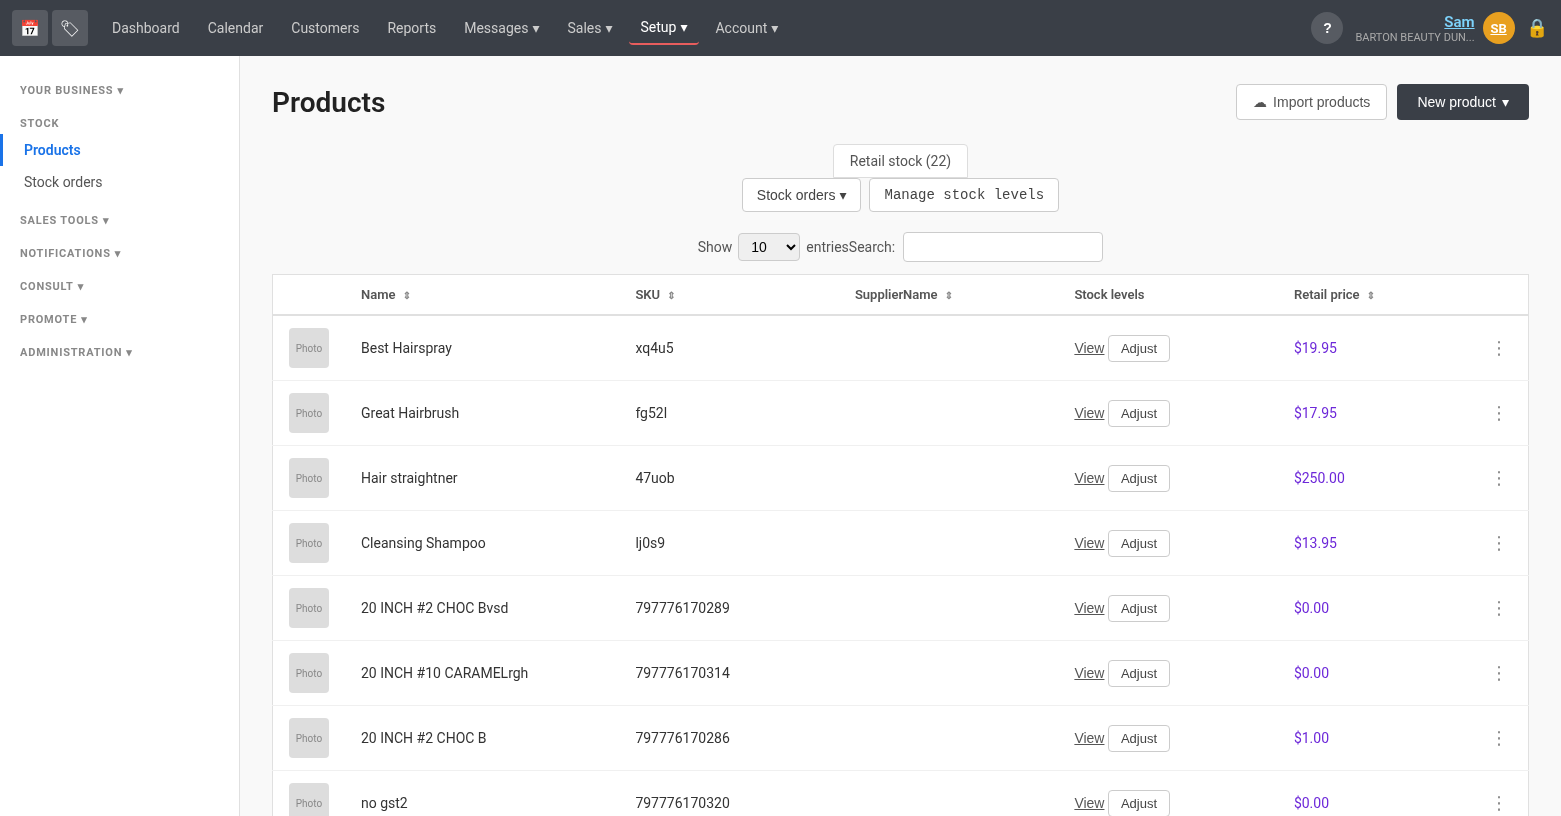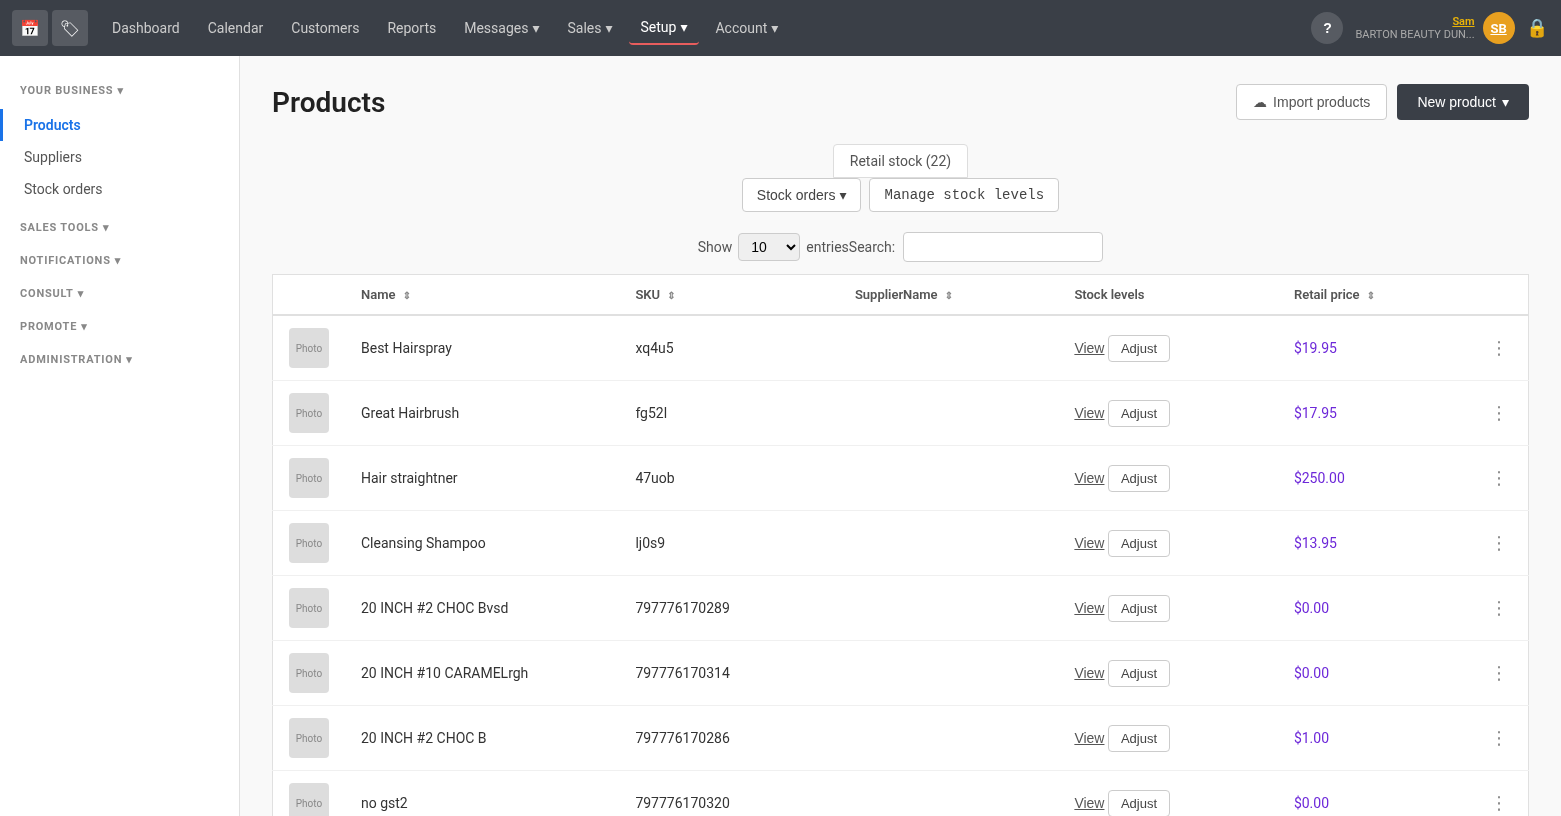"Sam" div { color: #eab308 -> #7dd3fc; font-size: 11px -> 15px }
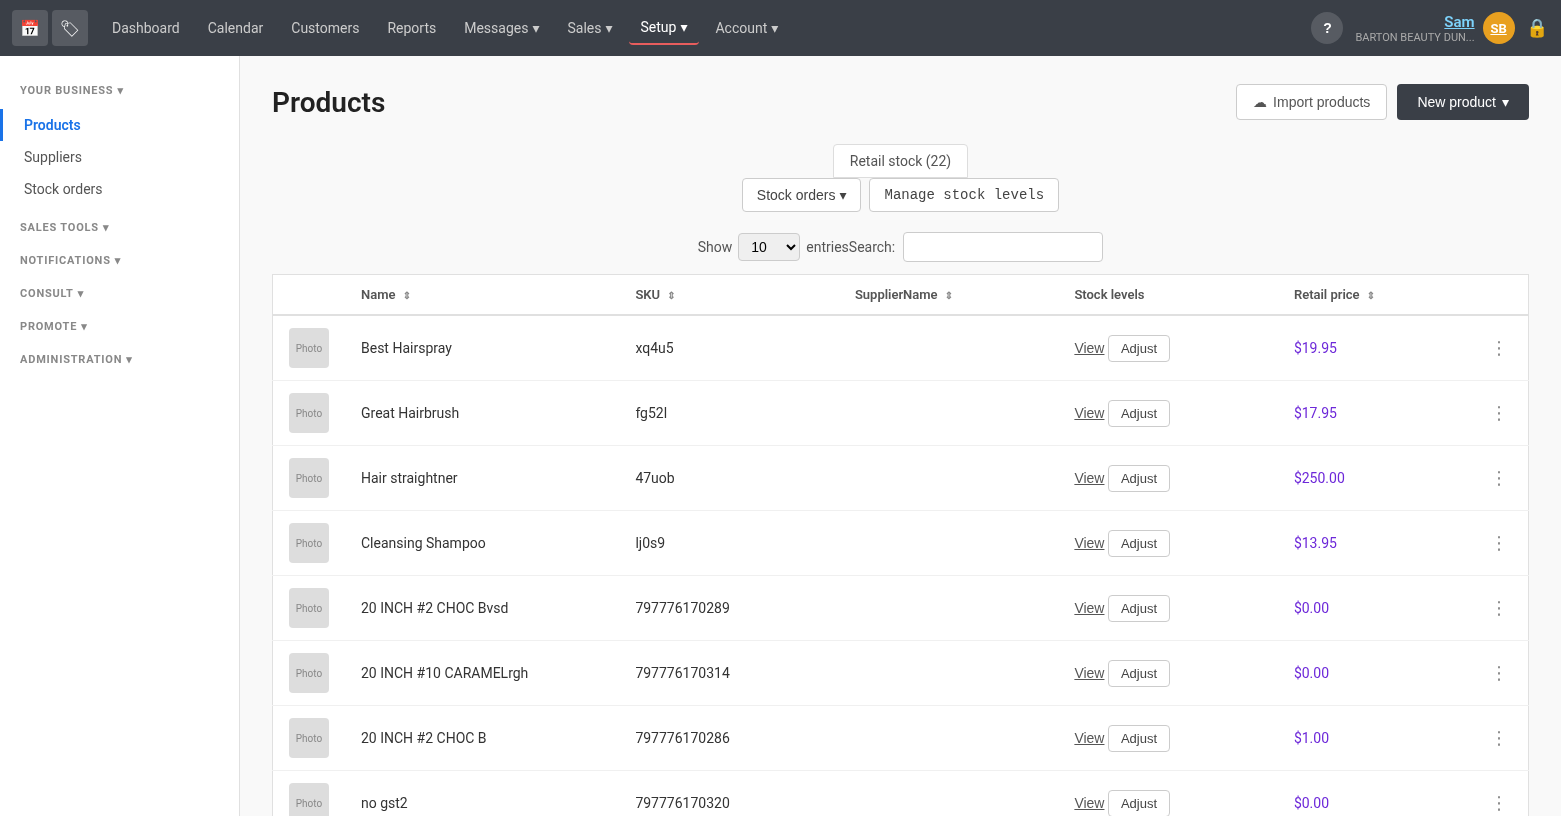"STOCK" div.sidebar-section { html: none -> <div> <span>STOCK</span> </div> }
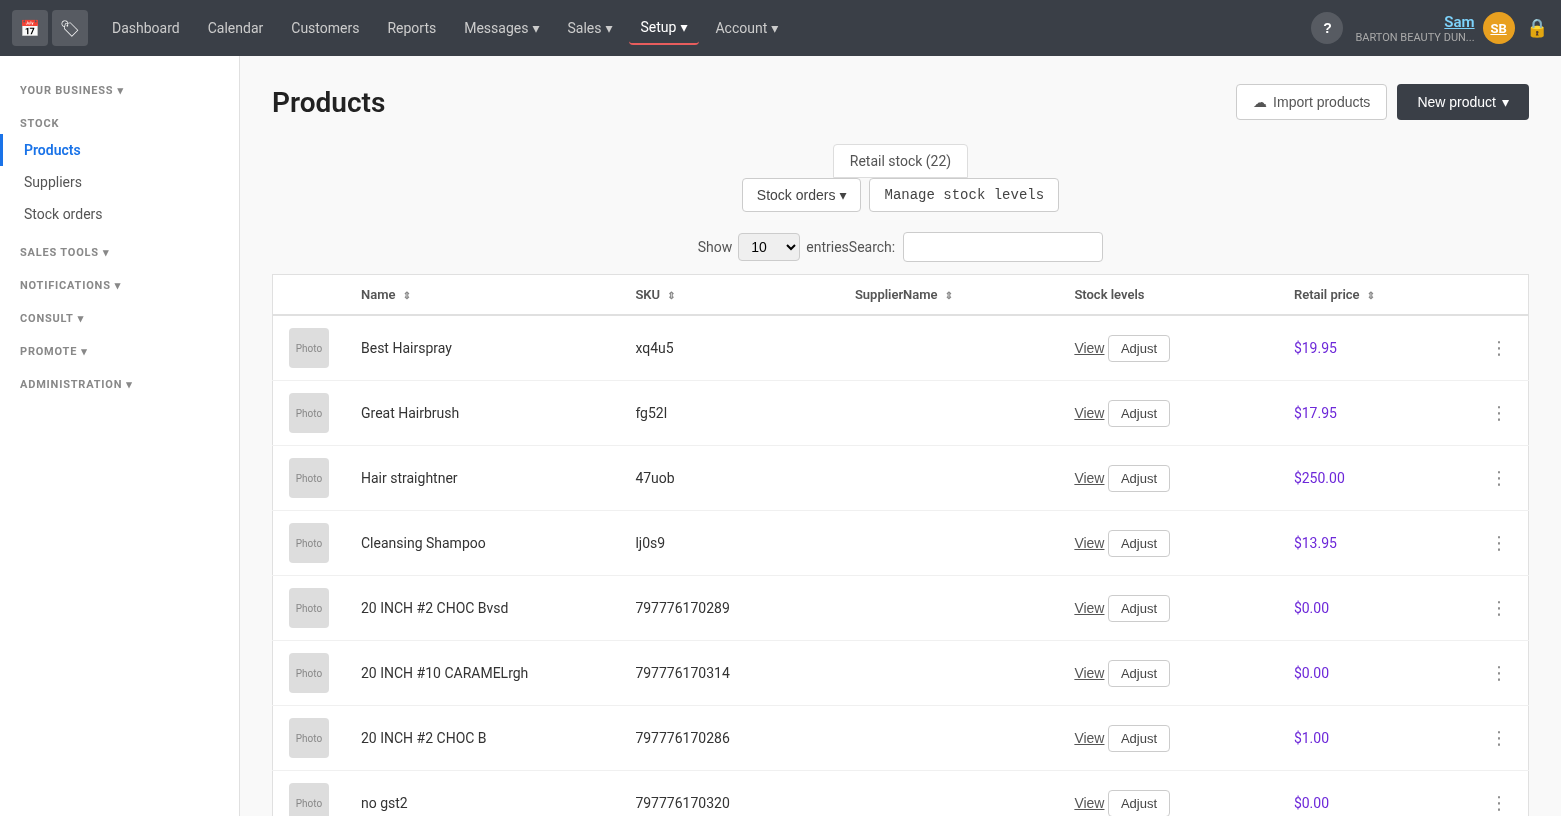"Suppliers" div.sidebar-item { html: <div>Suppliers</div> -> none }
